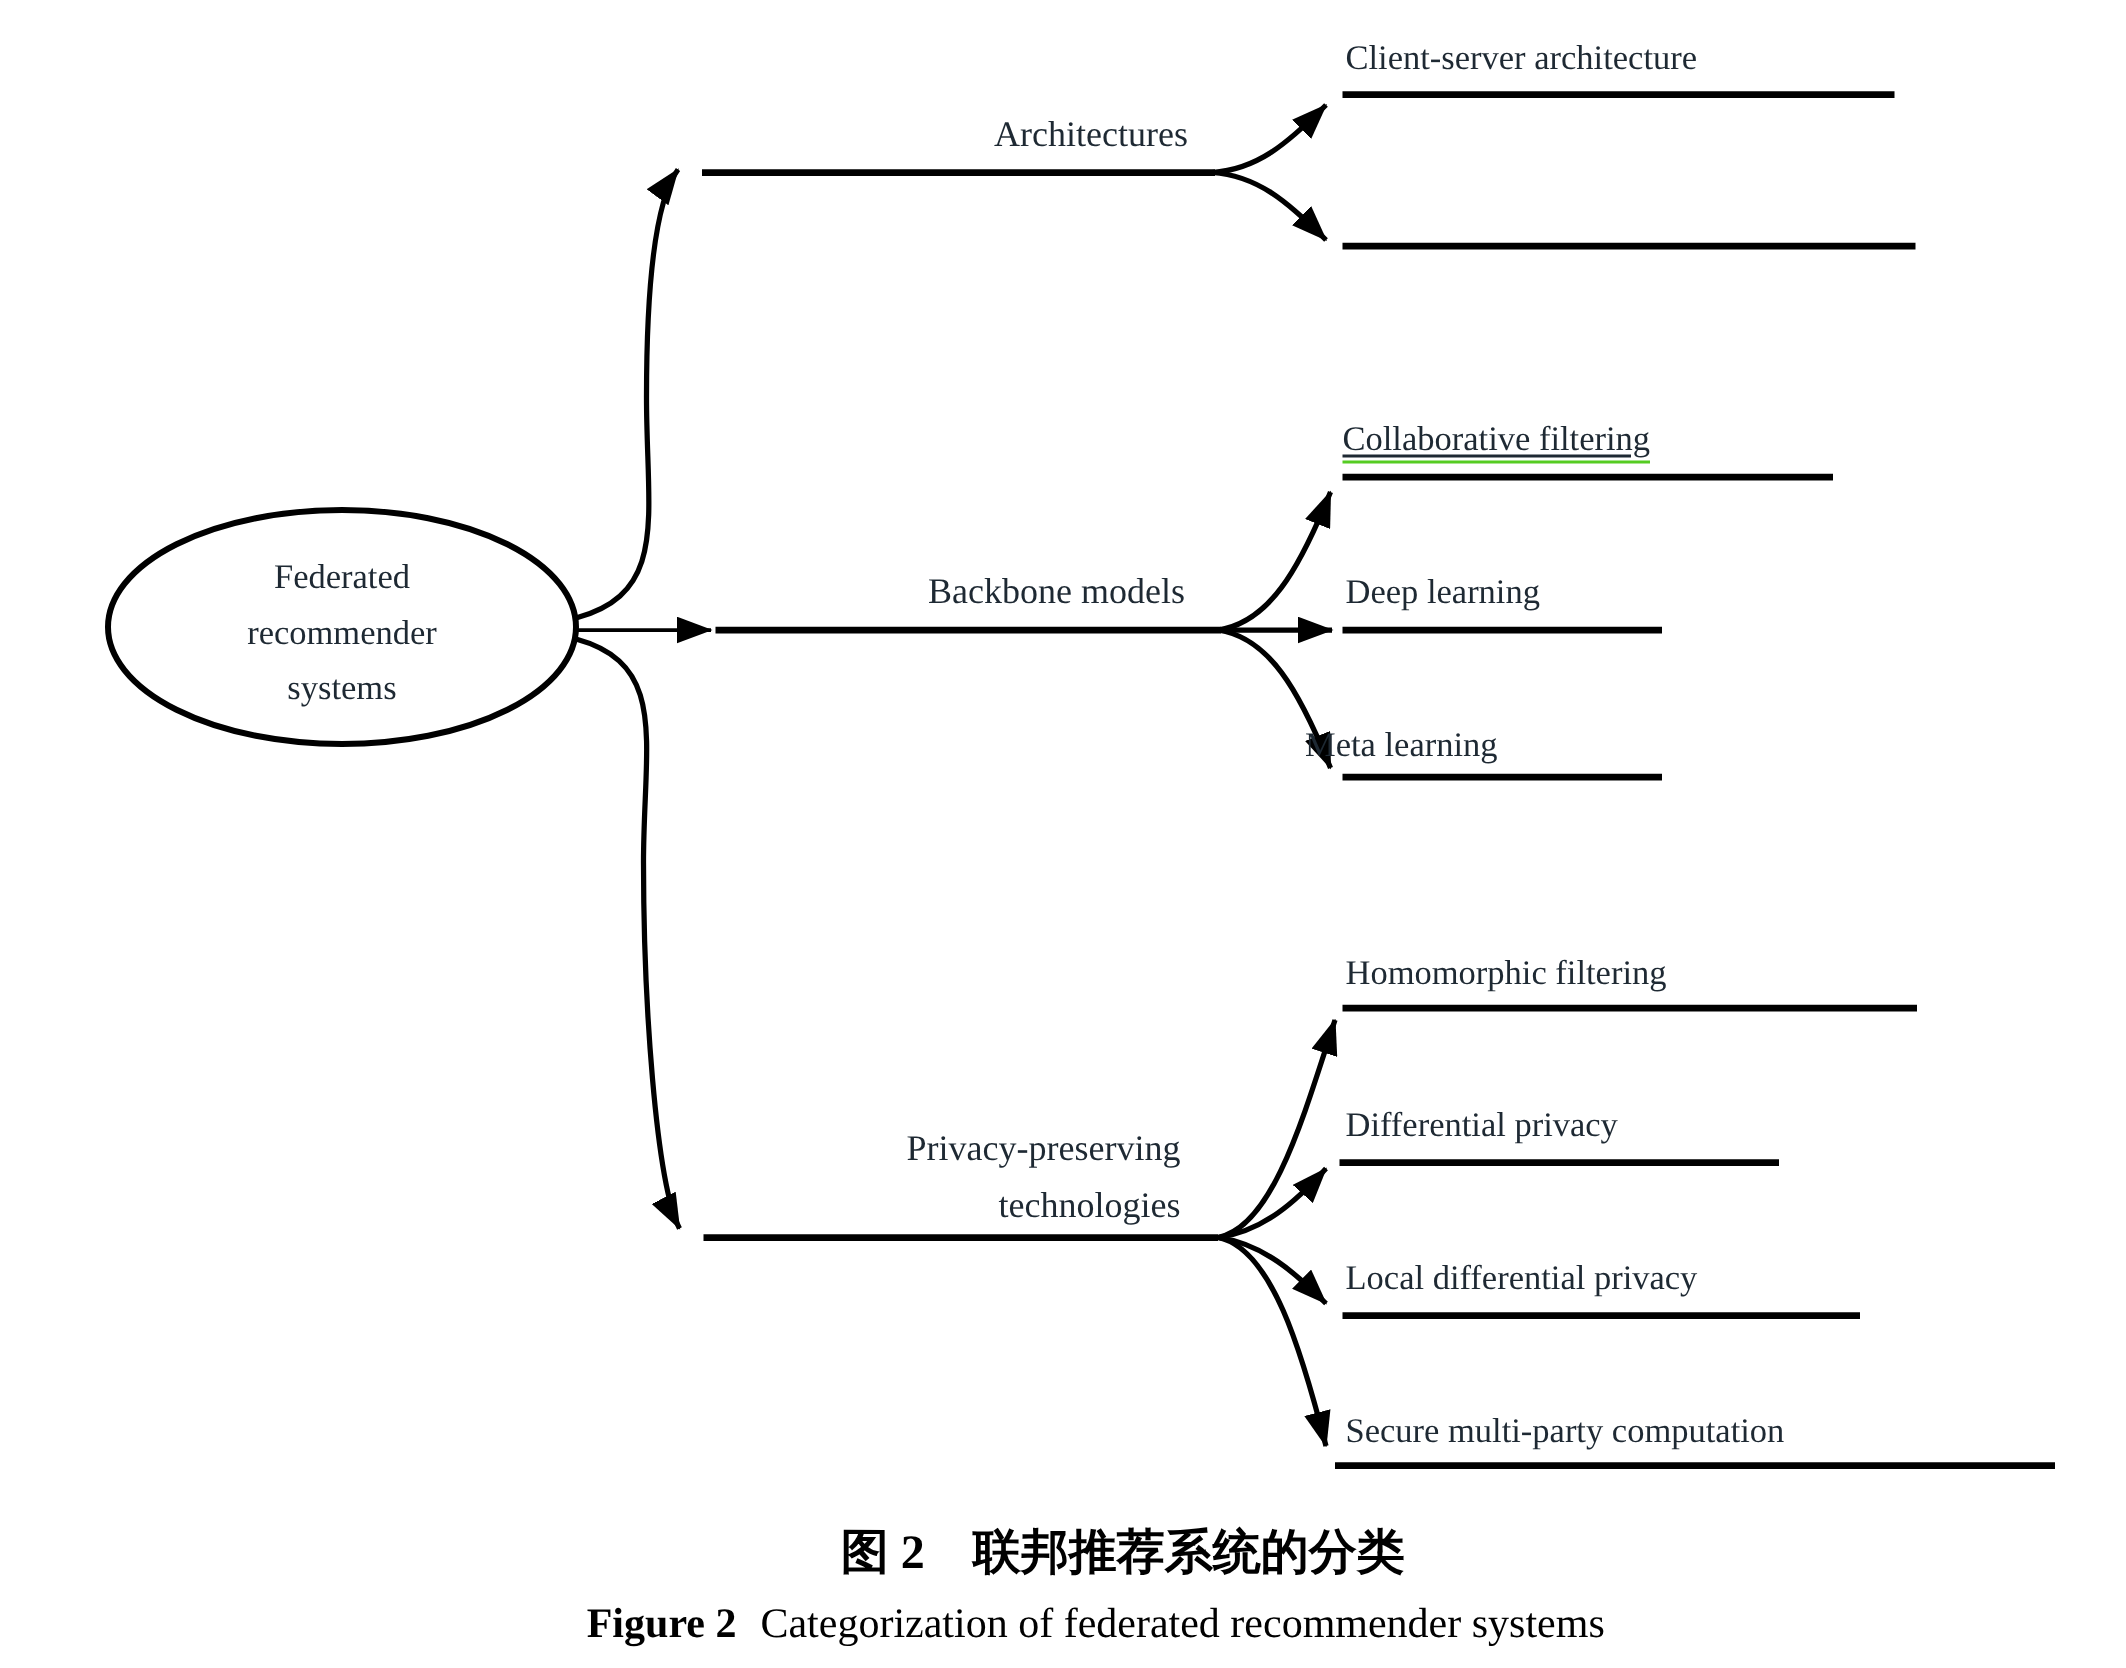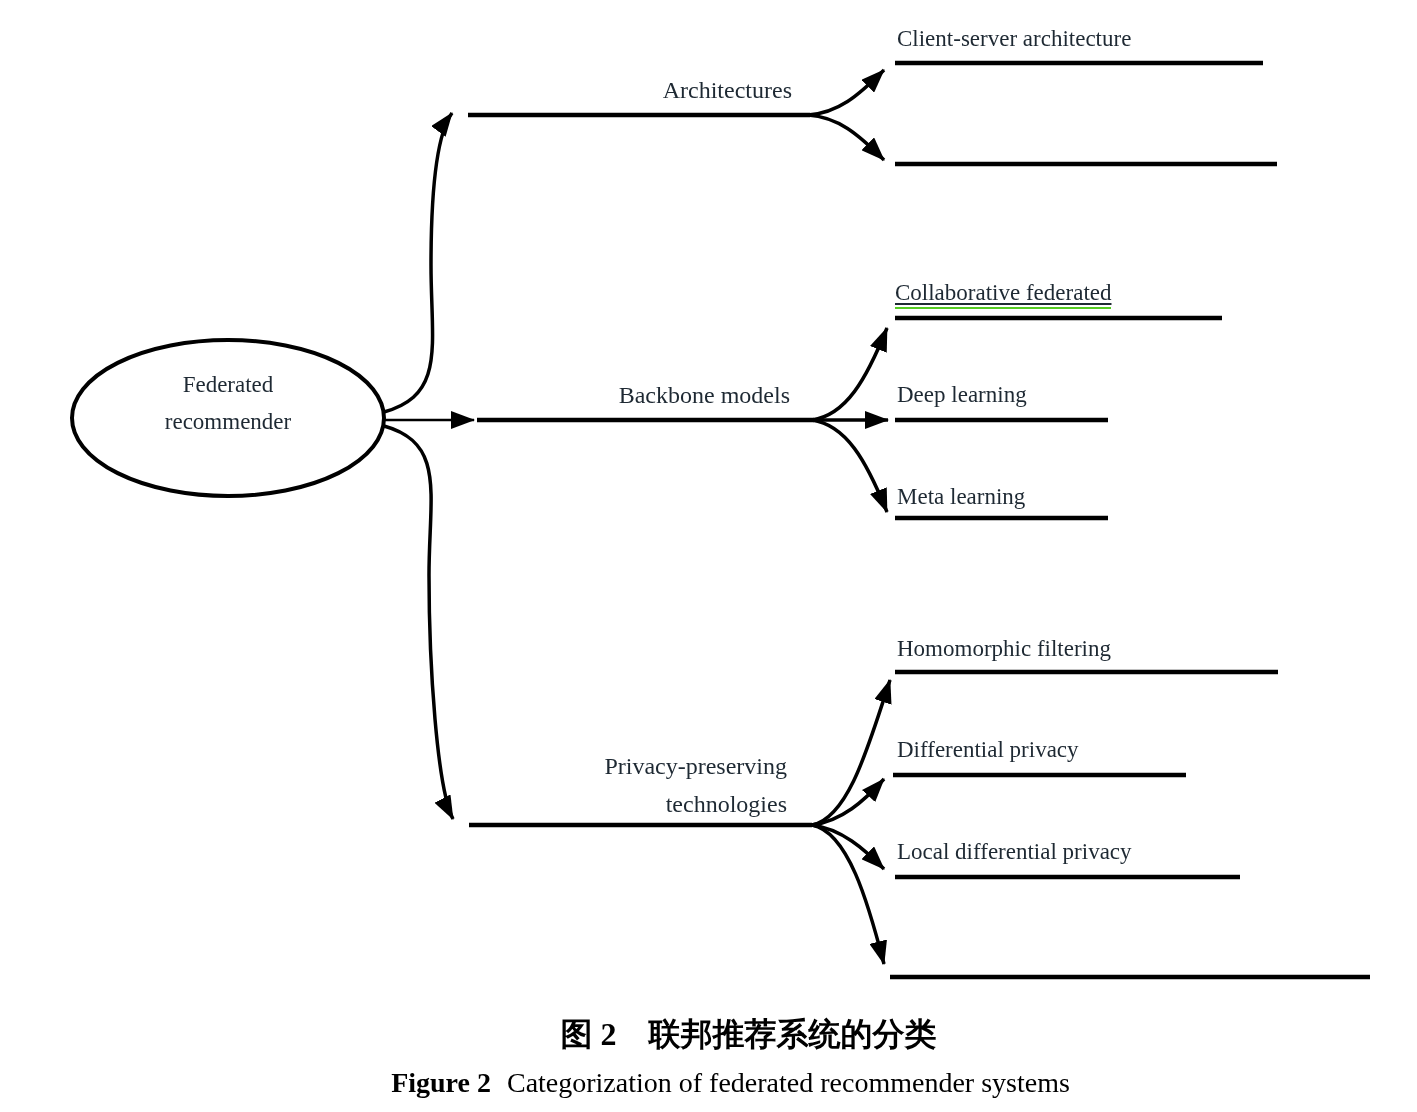"Collaborative federated" span.dg-underline { text: federated -> filtering }
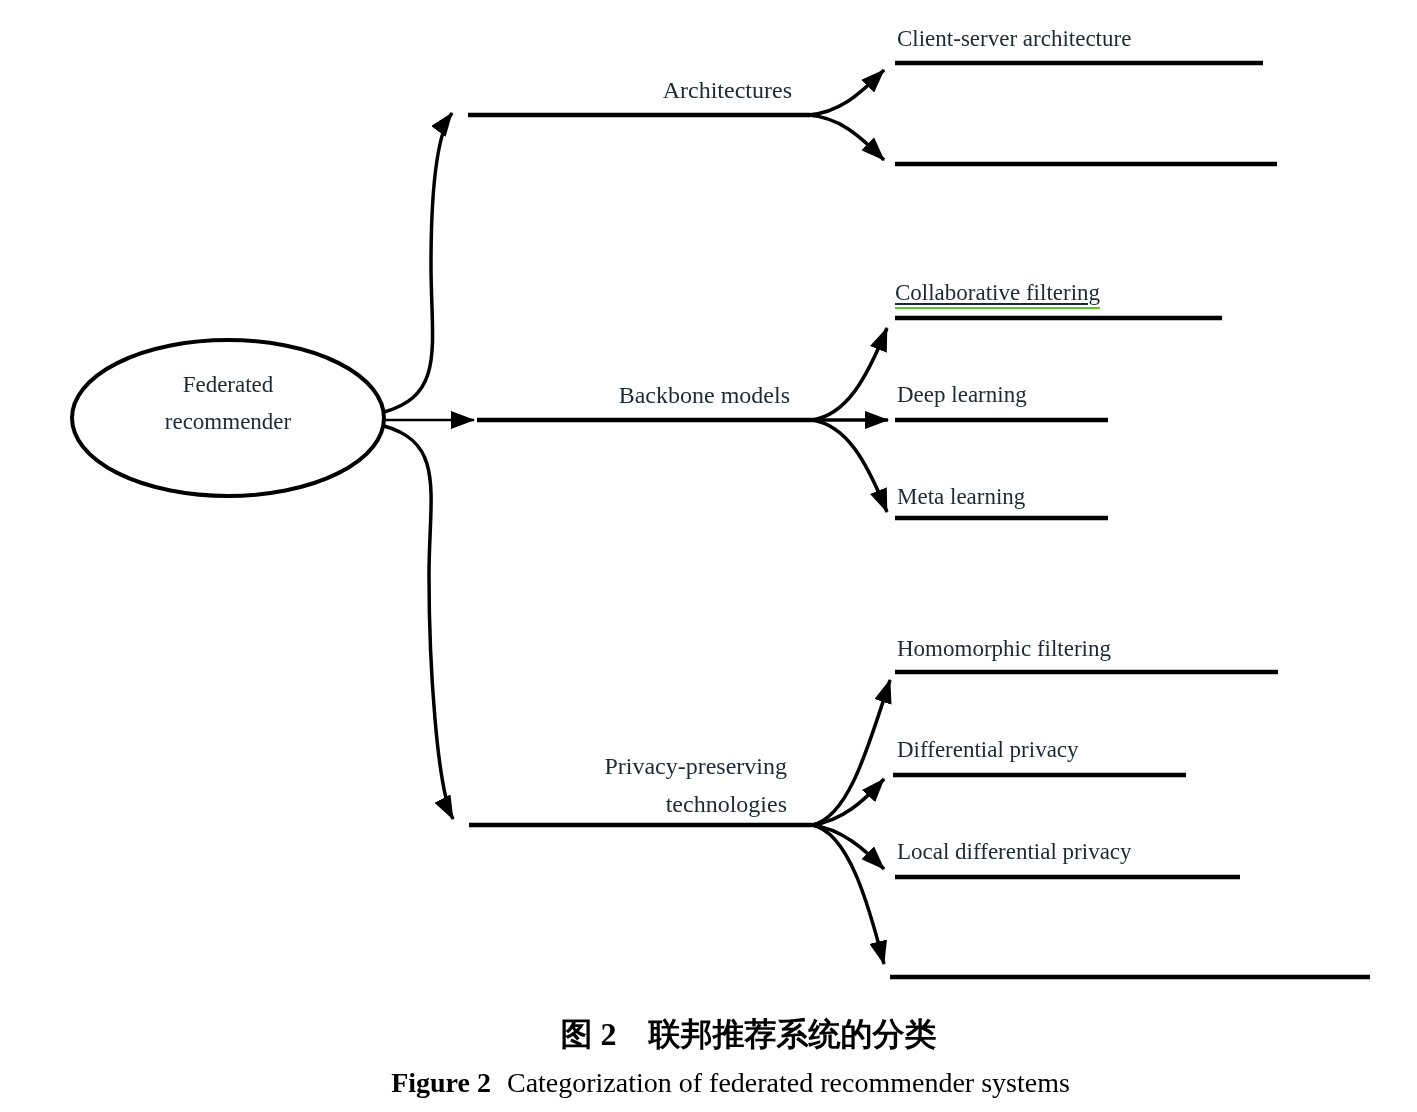"systems" div { html: none -> <div>systems</div> }
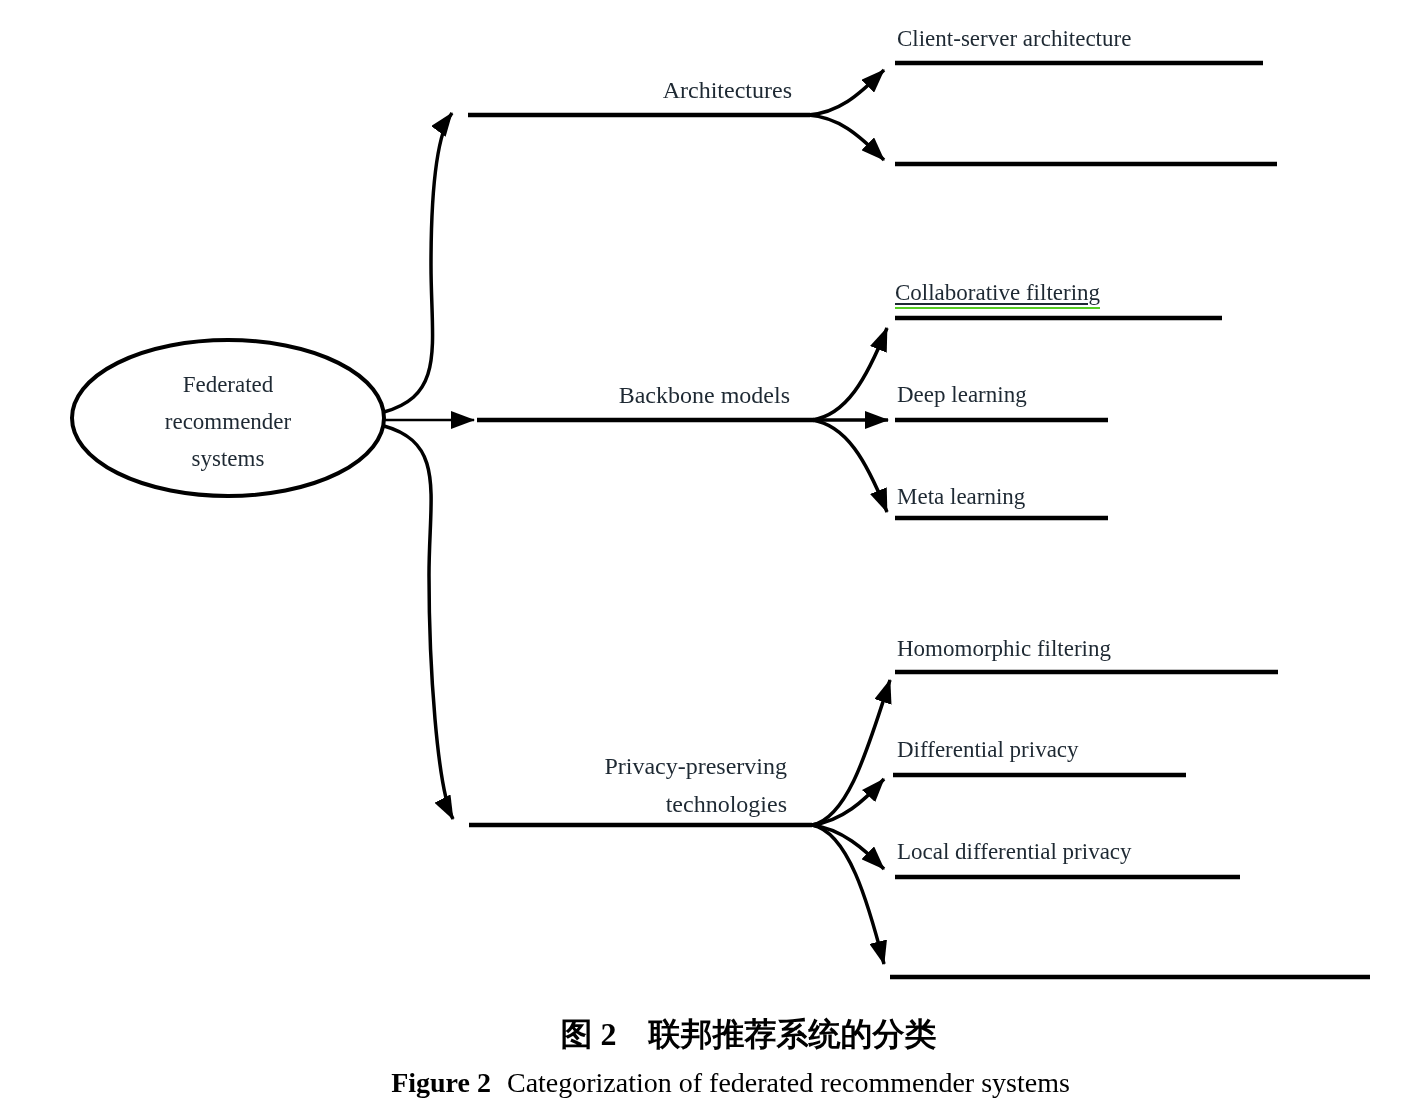"Meta learning" div.lbl { left: 897px -> 870px }
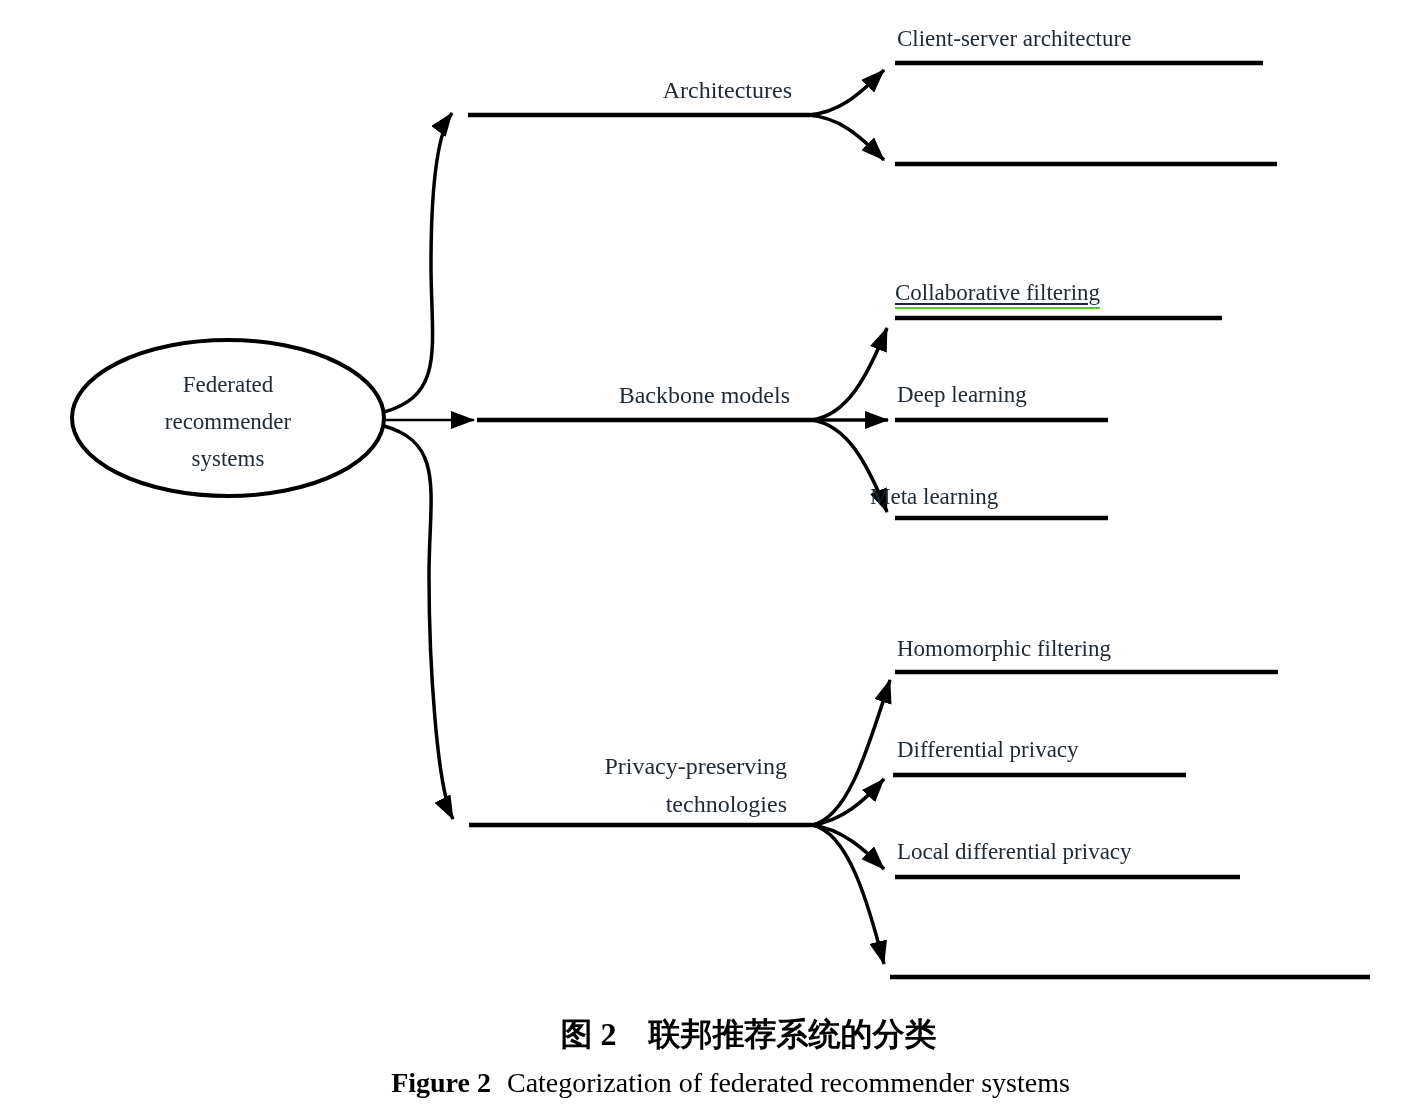"Secure multi-party computation" div.lbl { html: none -> <div>Secure multi-party computation</div> }
